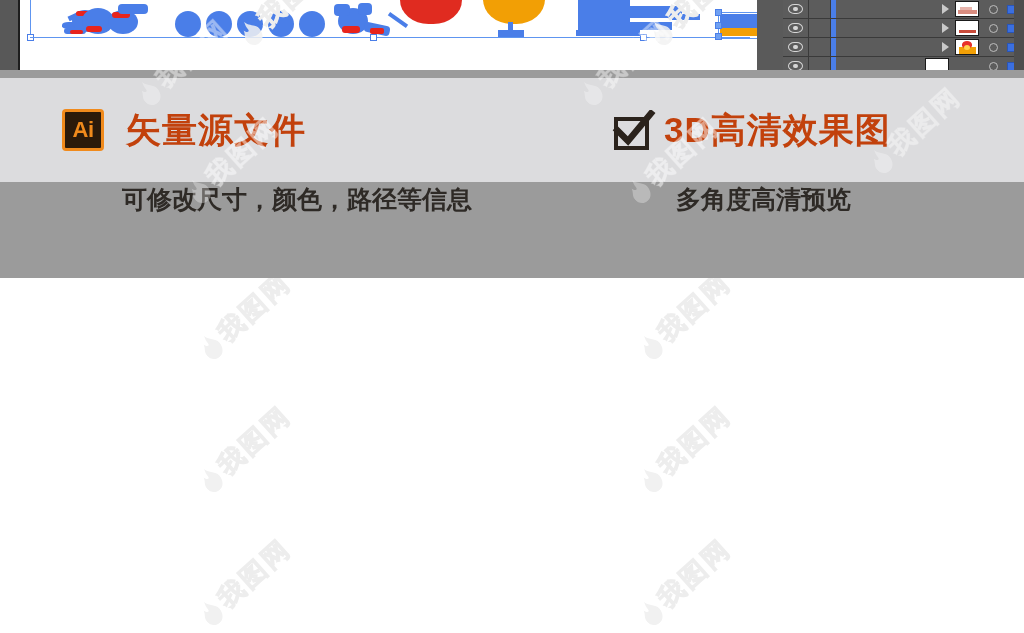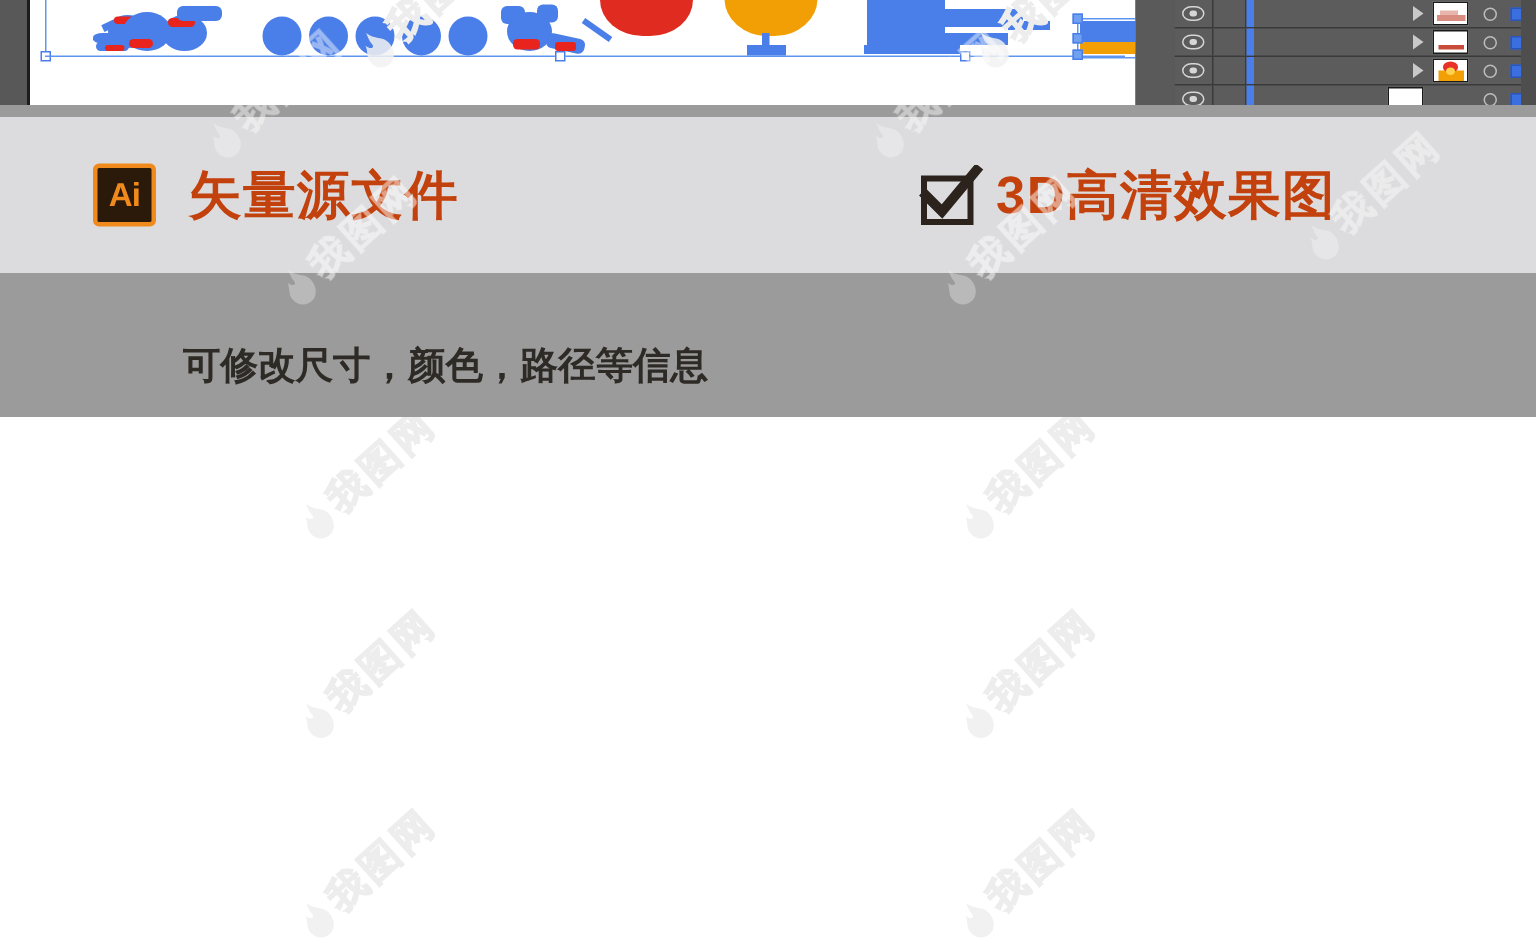"可修改尺寸，颜色，路径等信息" .desc-col { justify-content: center -> flex-start }
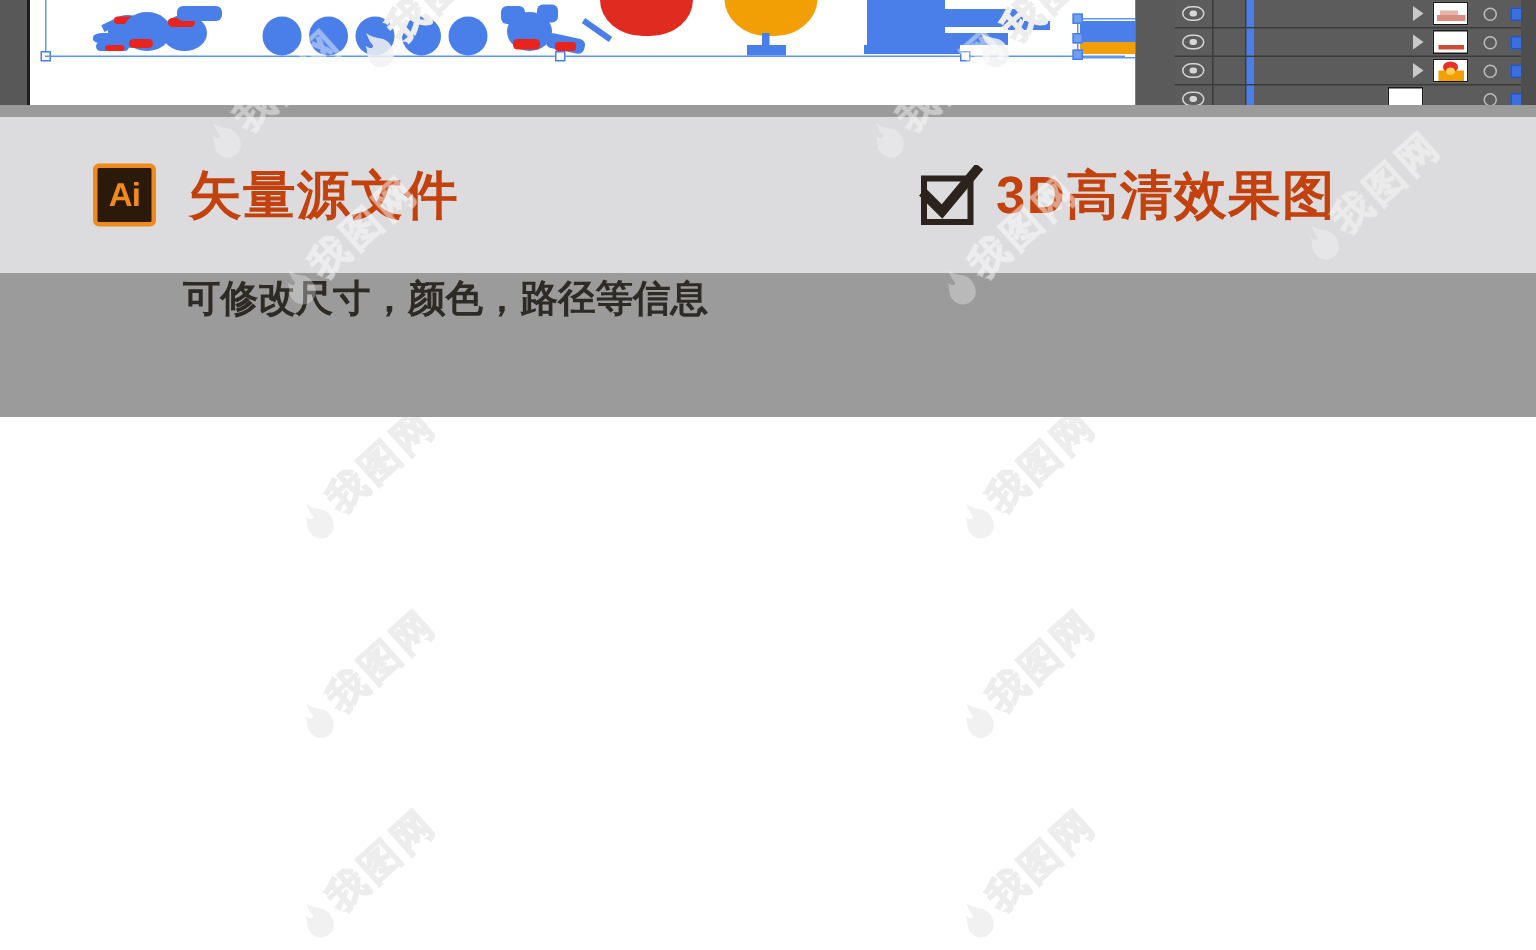"多角度高清预览" div.desc-line { html: none -> <div>多角度高清预览</div> }
